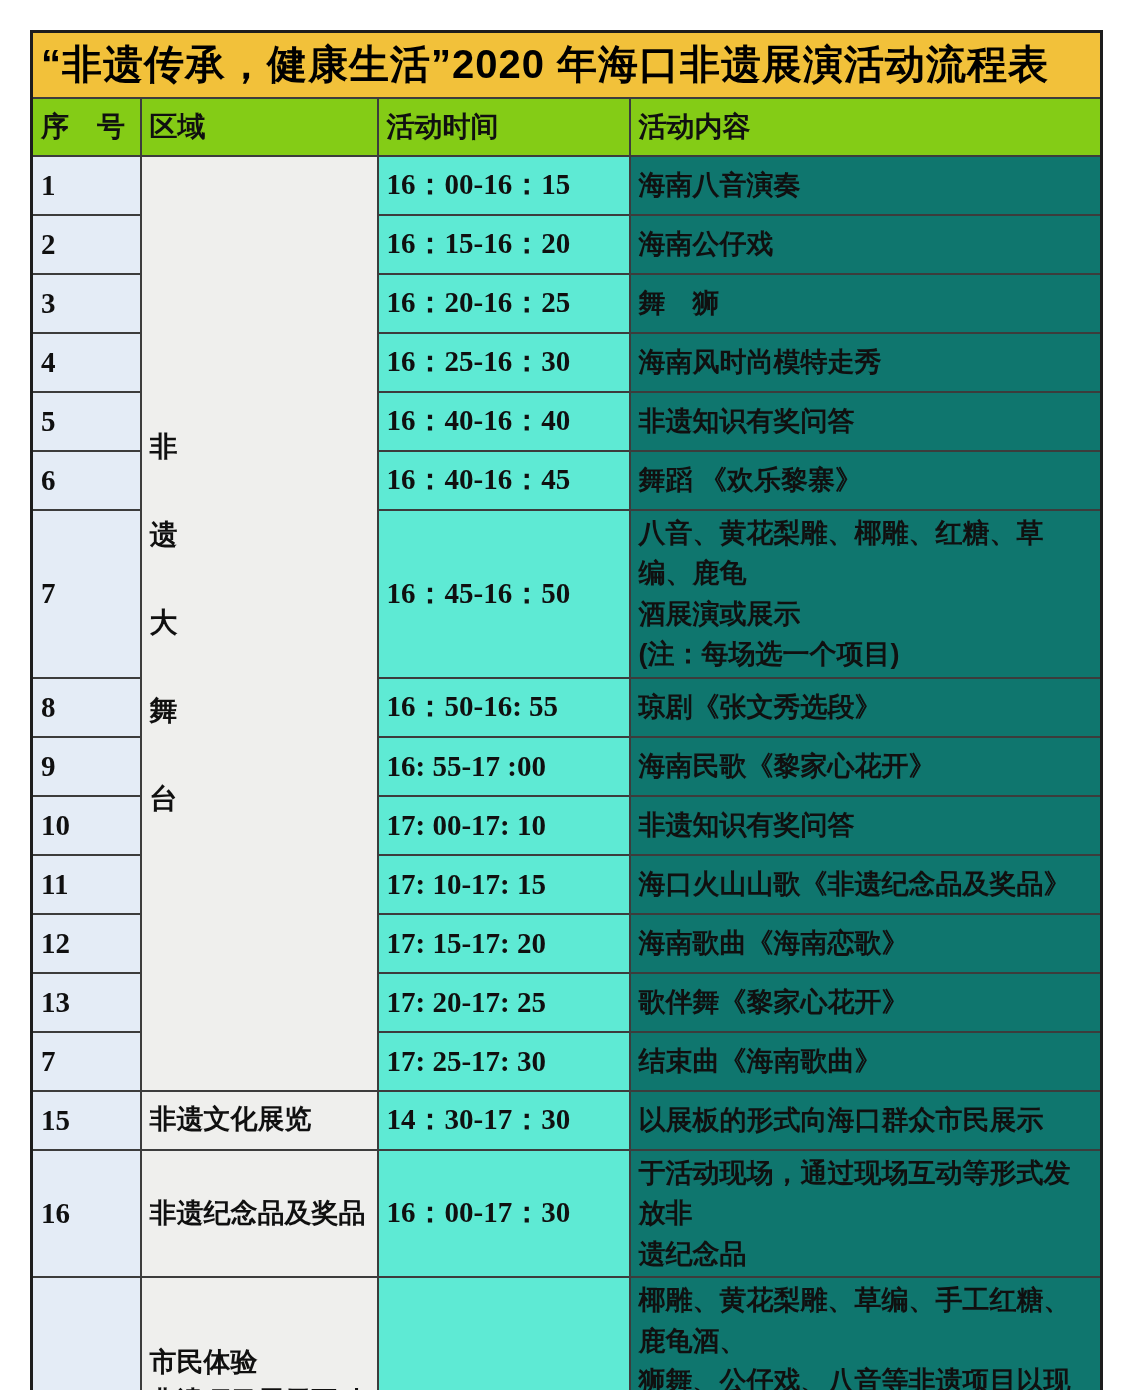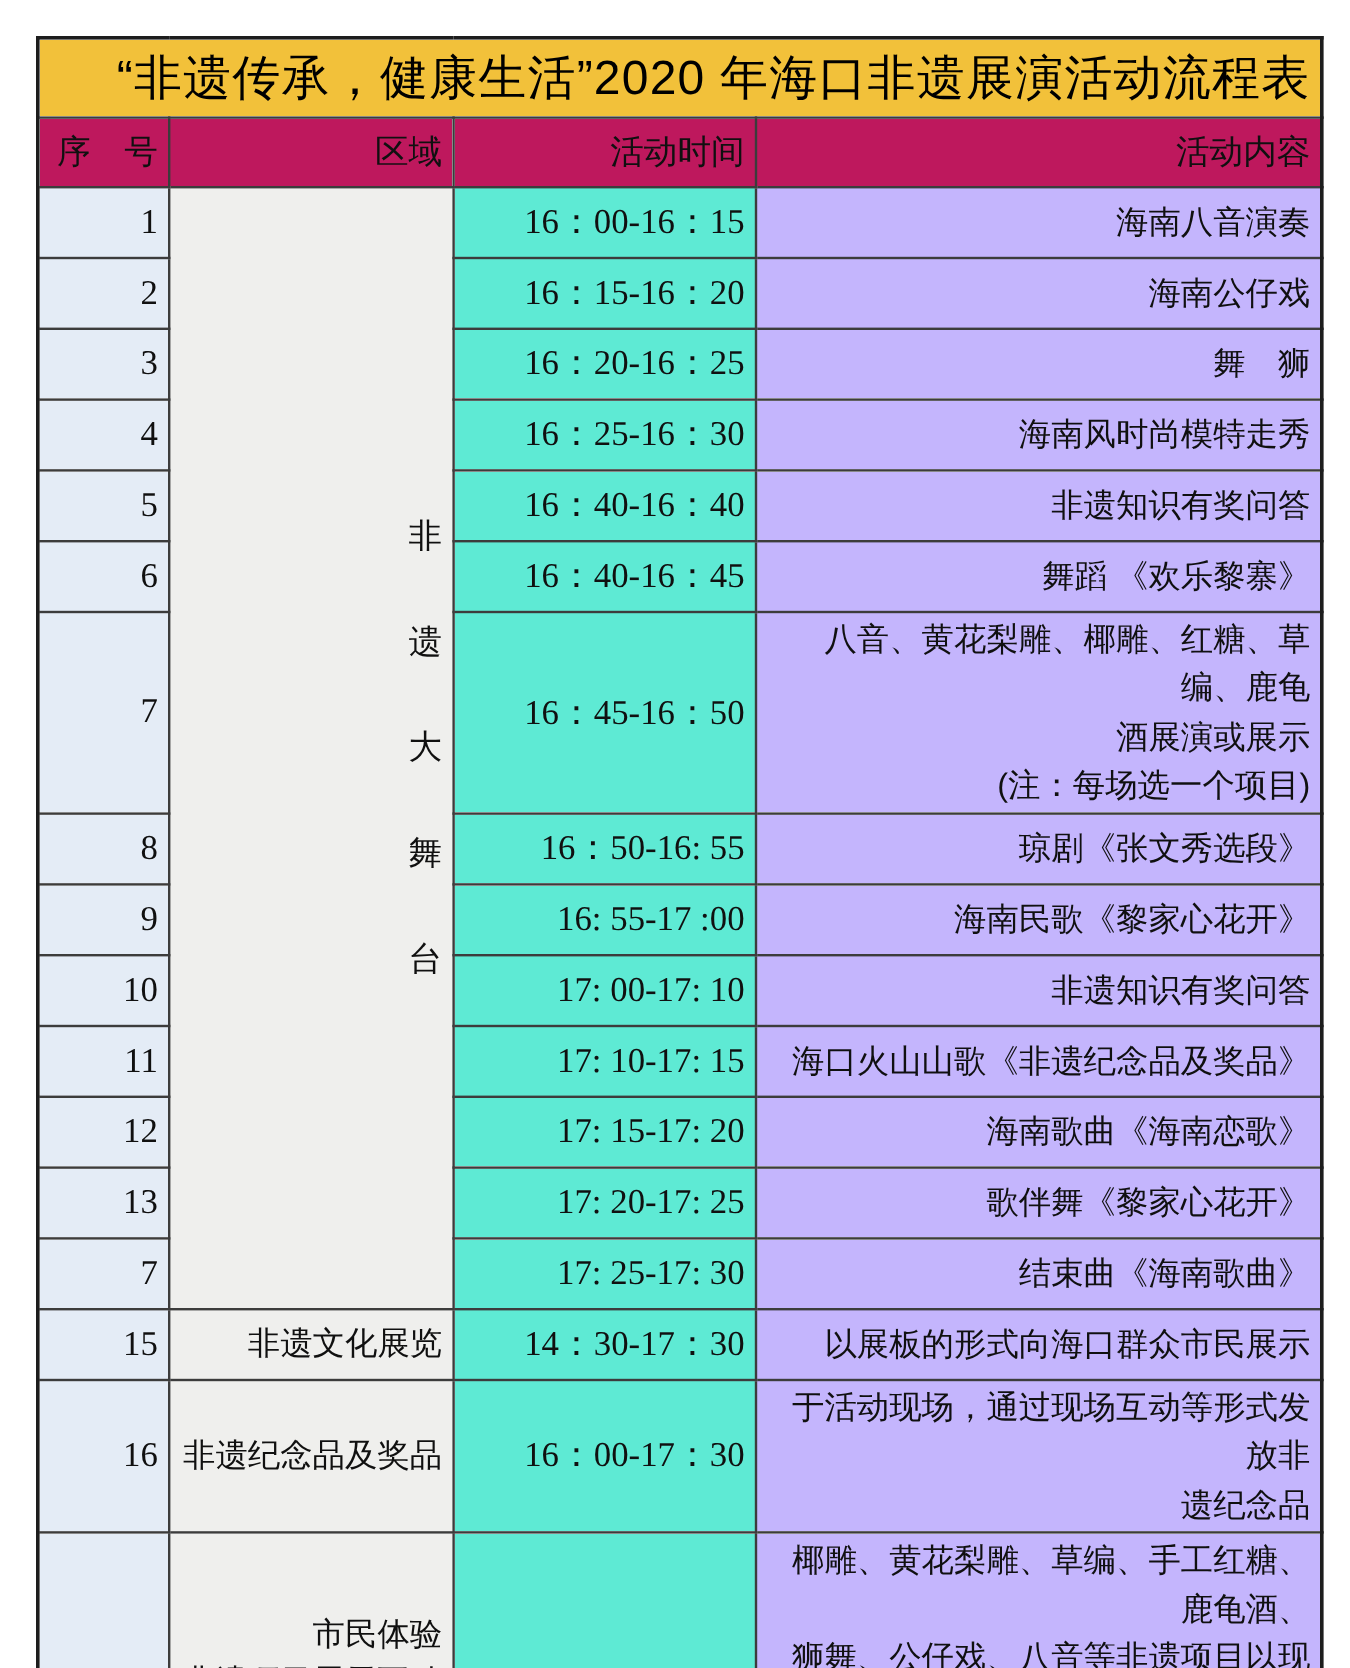"“非遗传承，健康生活”2020 年海口非遗展演活动流程表" td { font-weight: normal -> bold; text-align: right -> left }
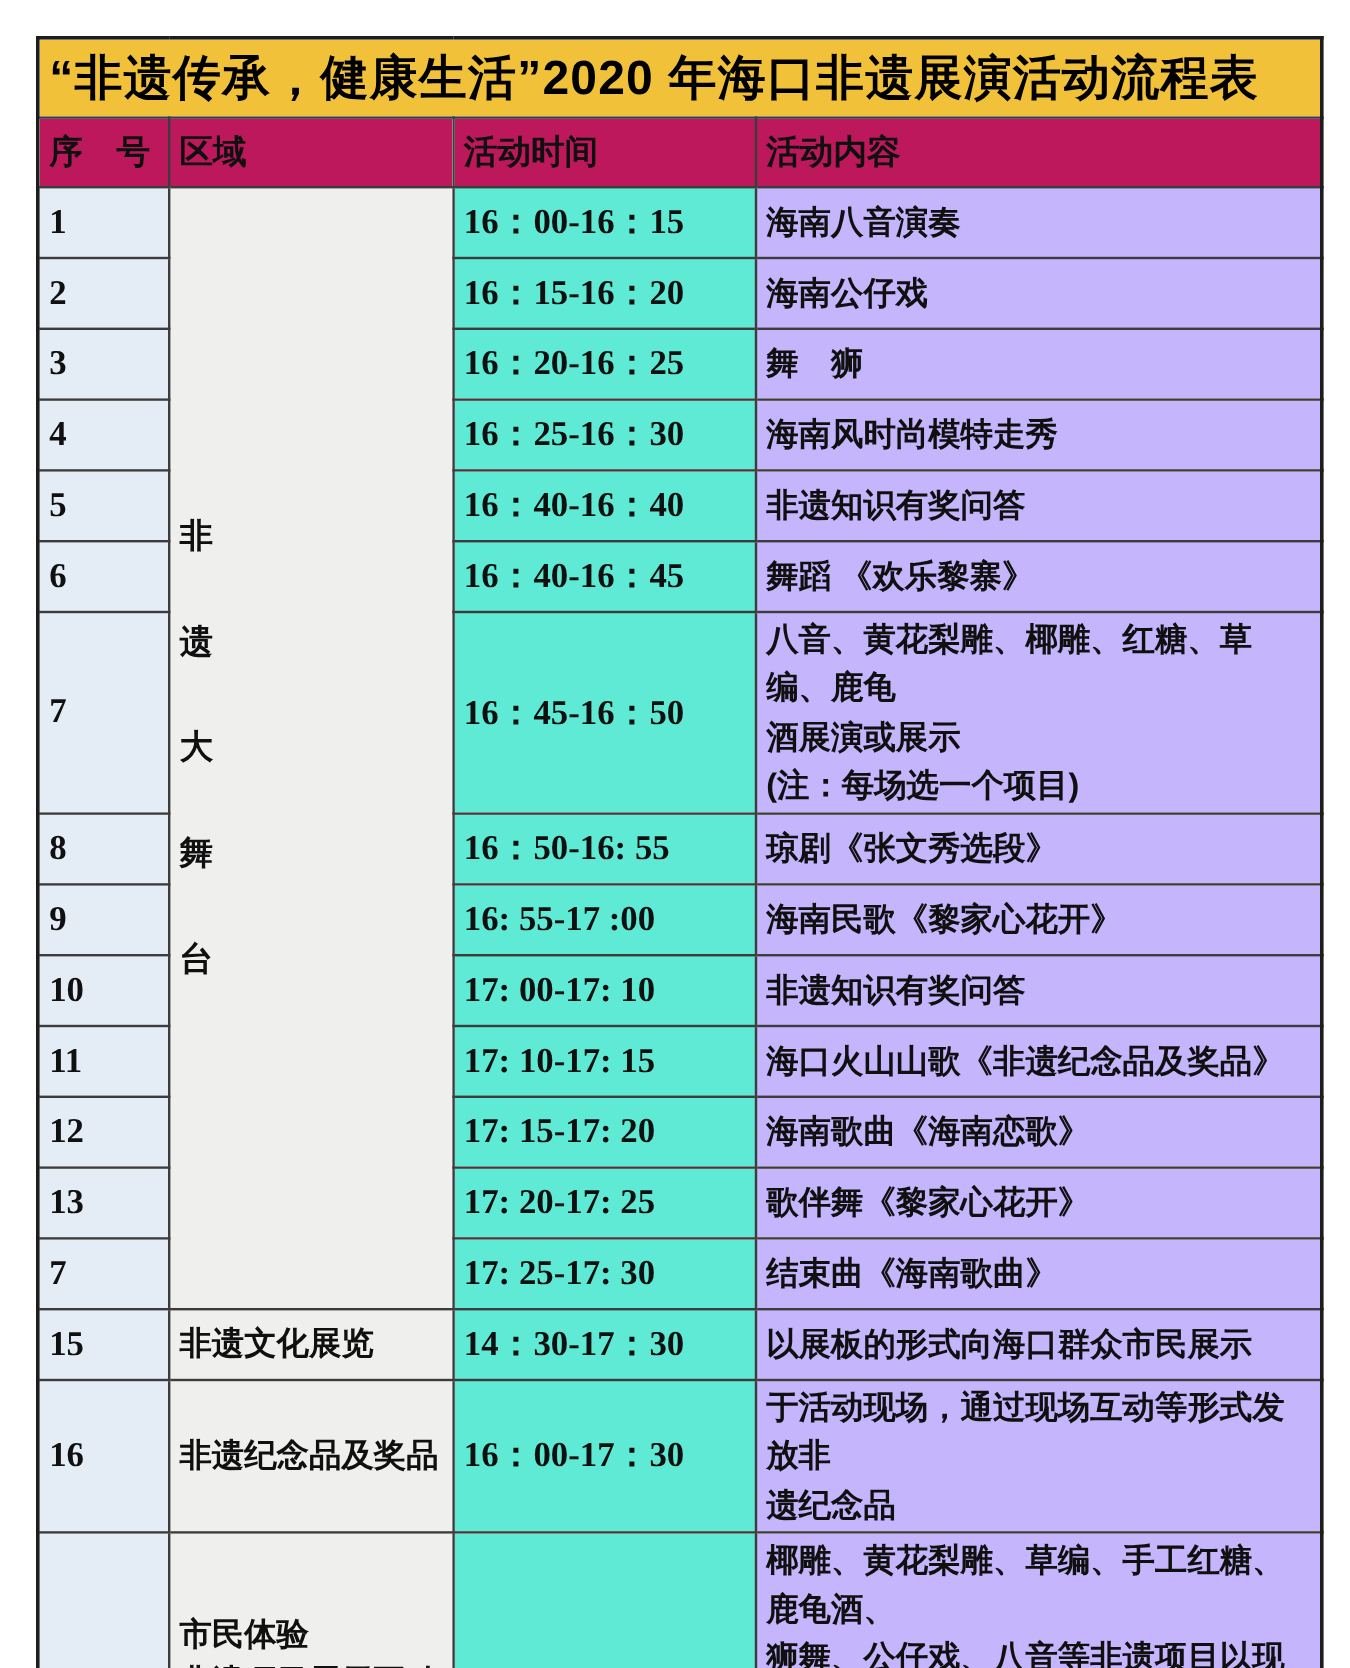"序 号" .header-cell { background: #be185d -> #84cc16 }
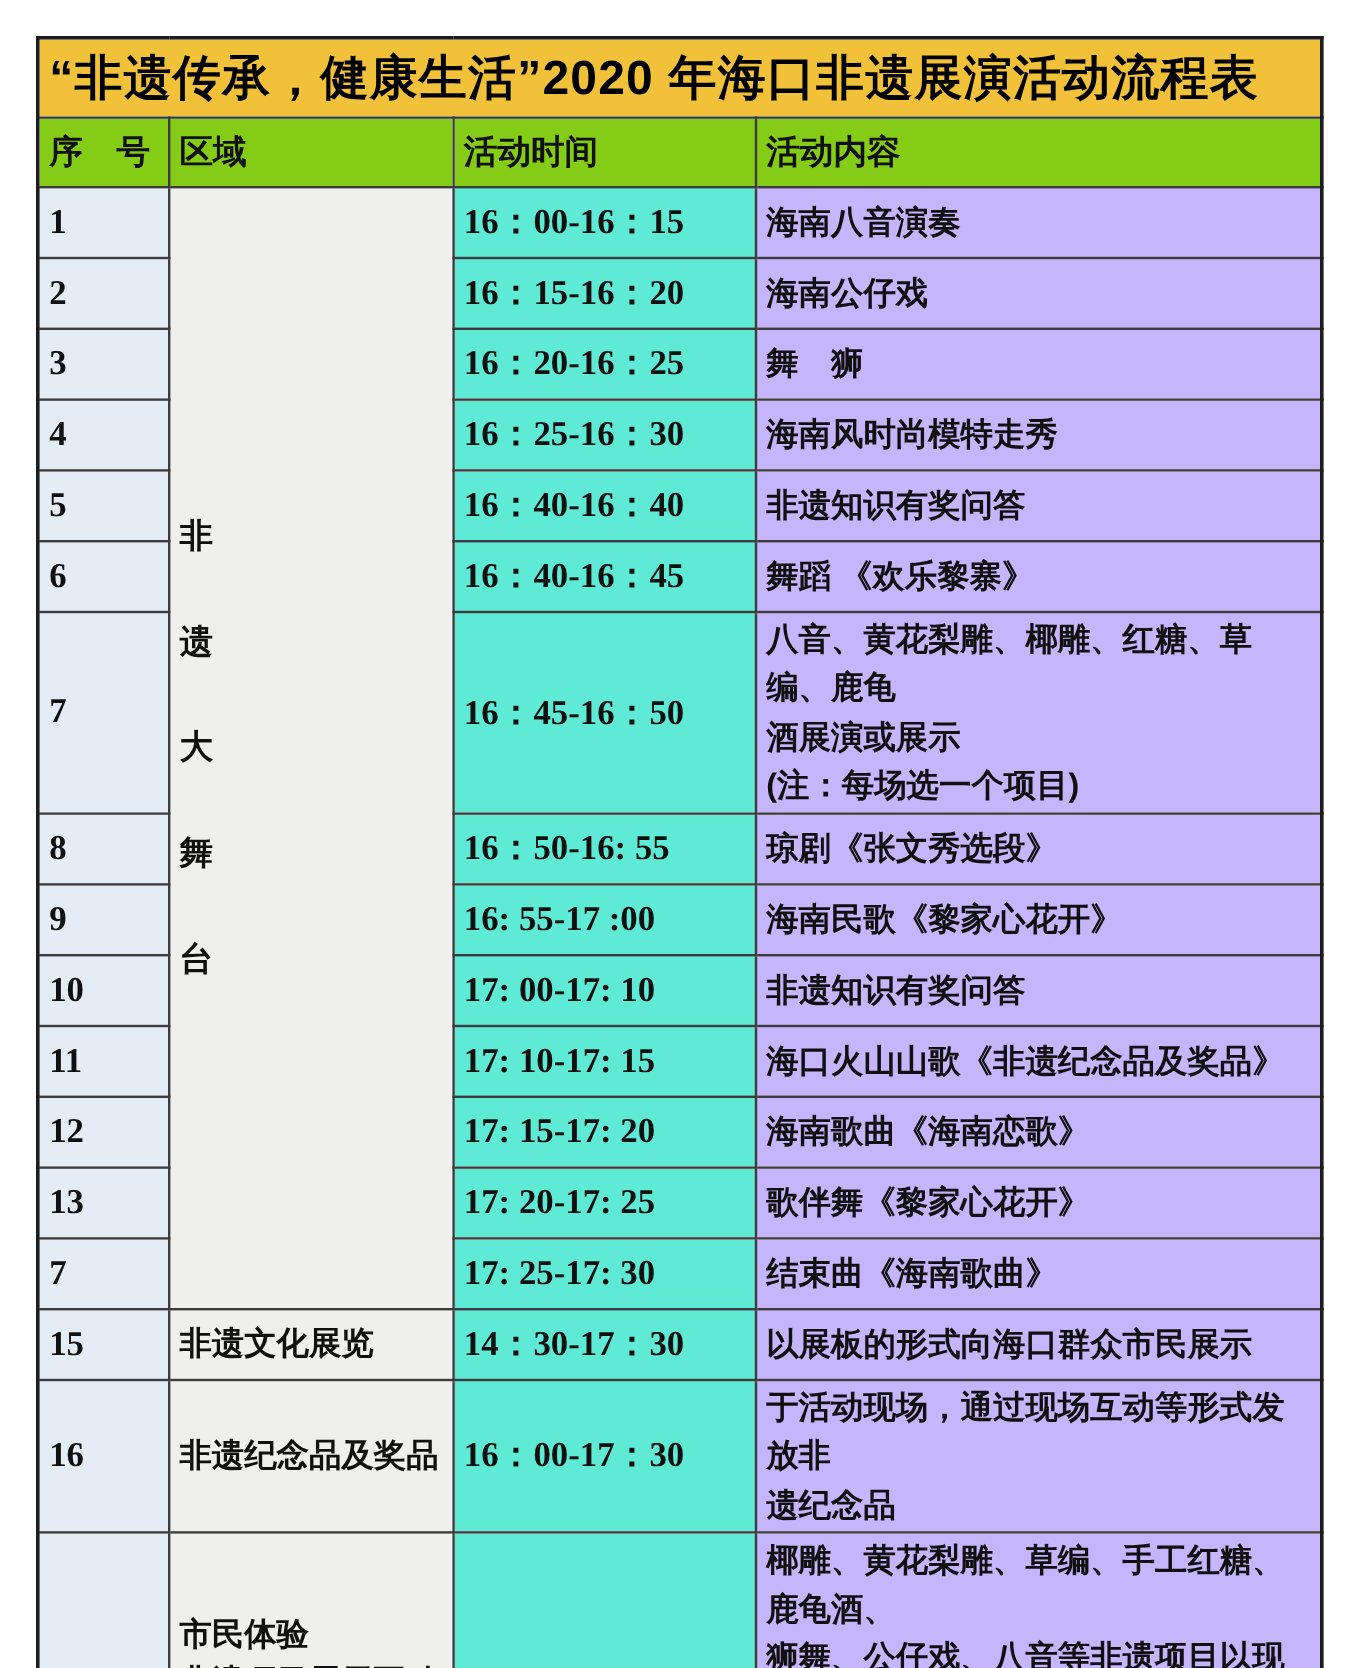"海南八音演奏" .content-cell { background: #c4b5fd -> #0f766e }
